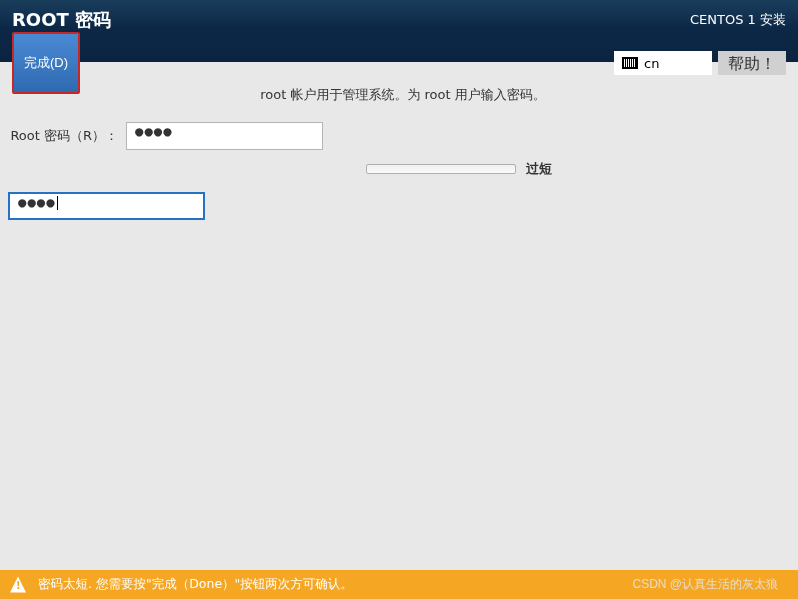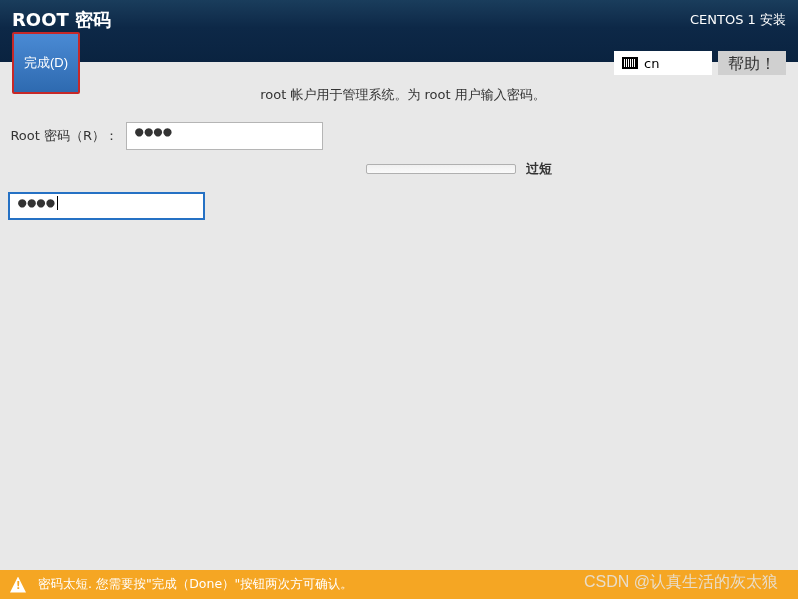"CSDN @认真生活的灰太狼" .watermark { font-size: 16px -> 12px }
